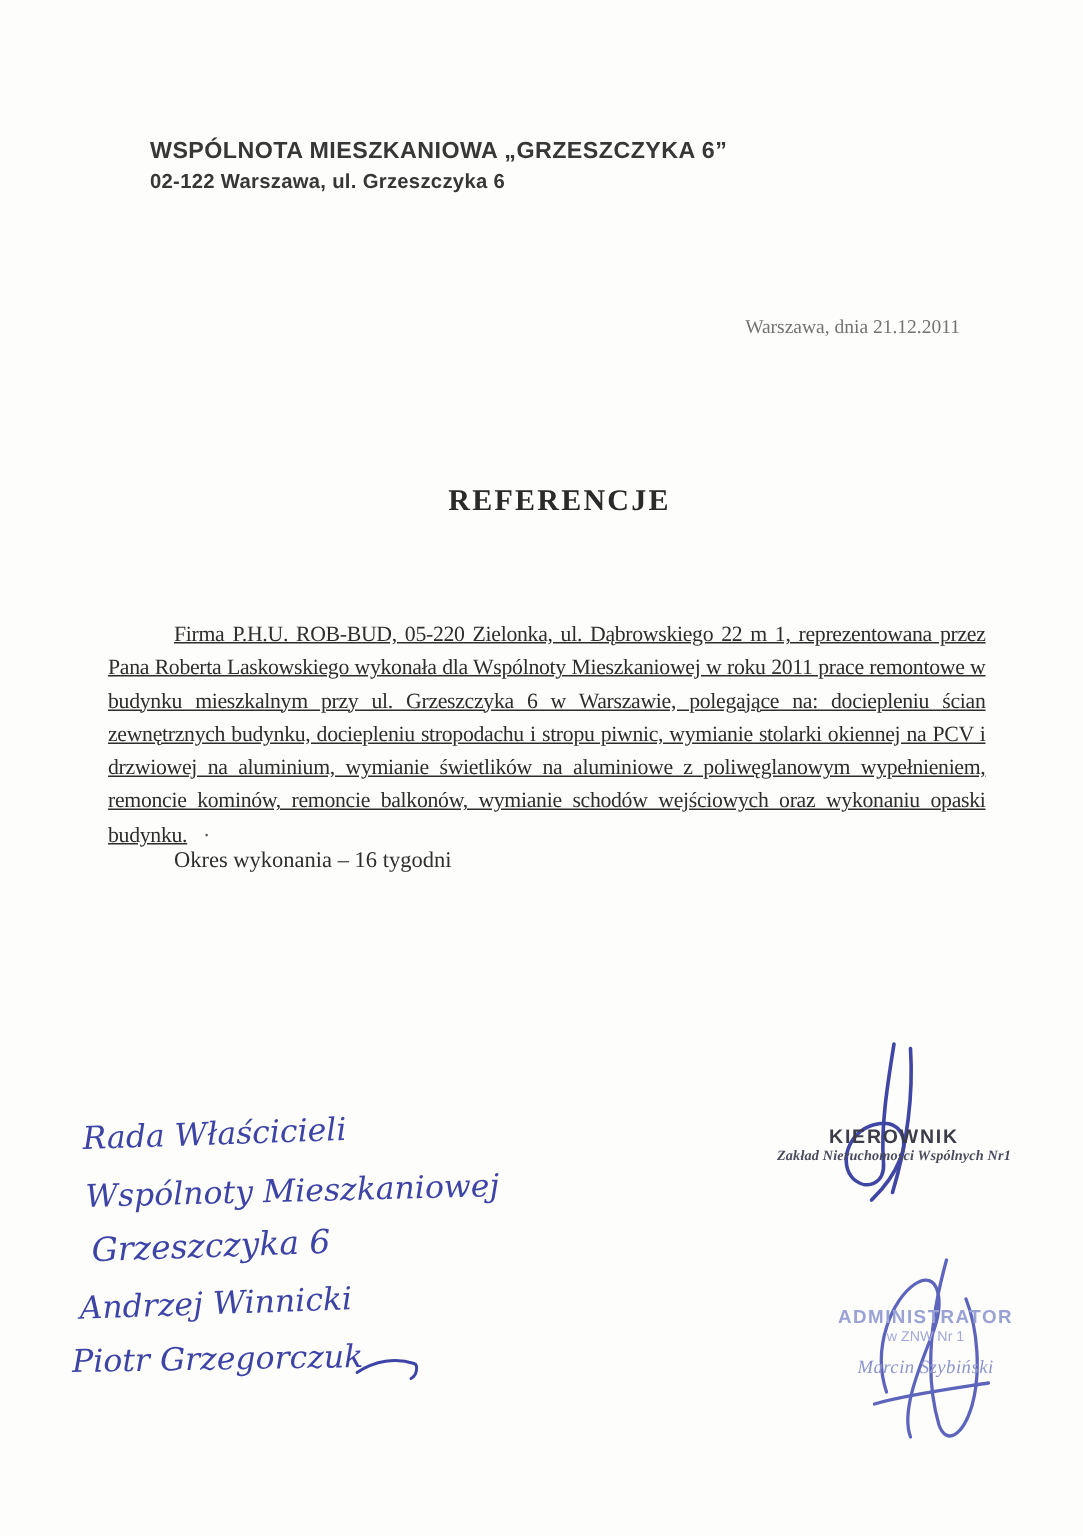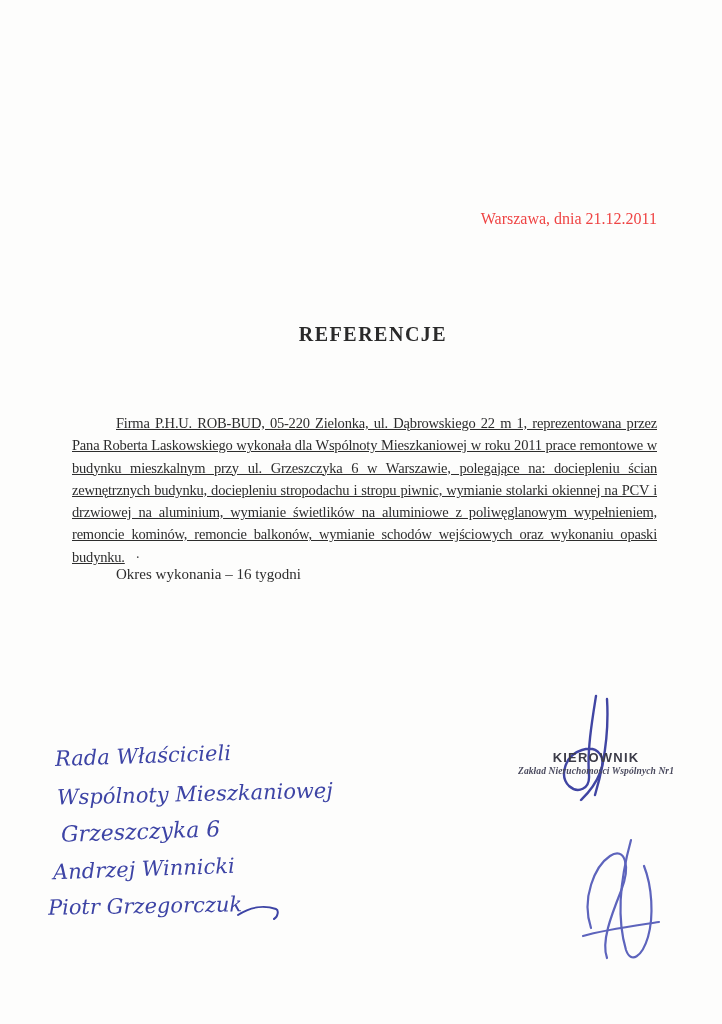"WSPÓLNOTA MIESZKANIOWA „GRZESZCZYKA 6”" div.letterhead { html: none -> <div> <div>WSPÓLNOTA MIESZKANIOWA „GRZESZCZYKA 6”</div> <div>02-122 Warszawa, ul. Grzeszczyka 6</div> </div> }
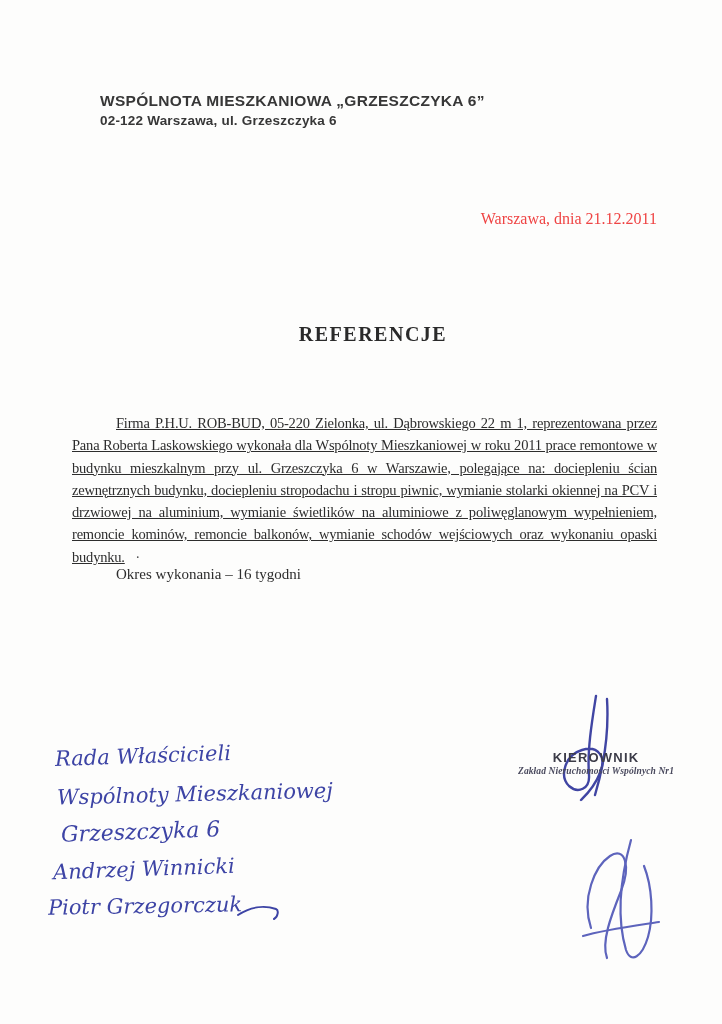"Warszawa, dnia 21.12.2011" .dateline { color: #ef4444 -> #737373; font-size: 16px -> 13px; right: 65px -> 82px }
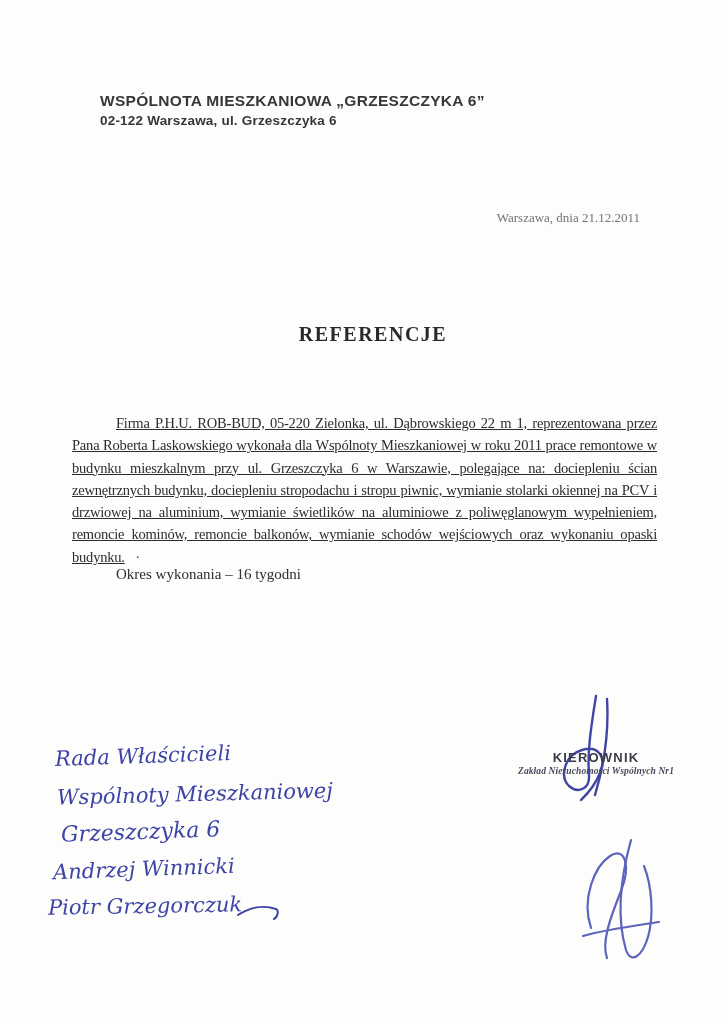"ADMINISTRATOR" div.stamp-adm { html: none -> <div> <div>ADMINISTRATOR</div> <div>w ZNW Nr 1</div> <div>Marcin Szybiński</div> </div> }
